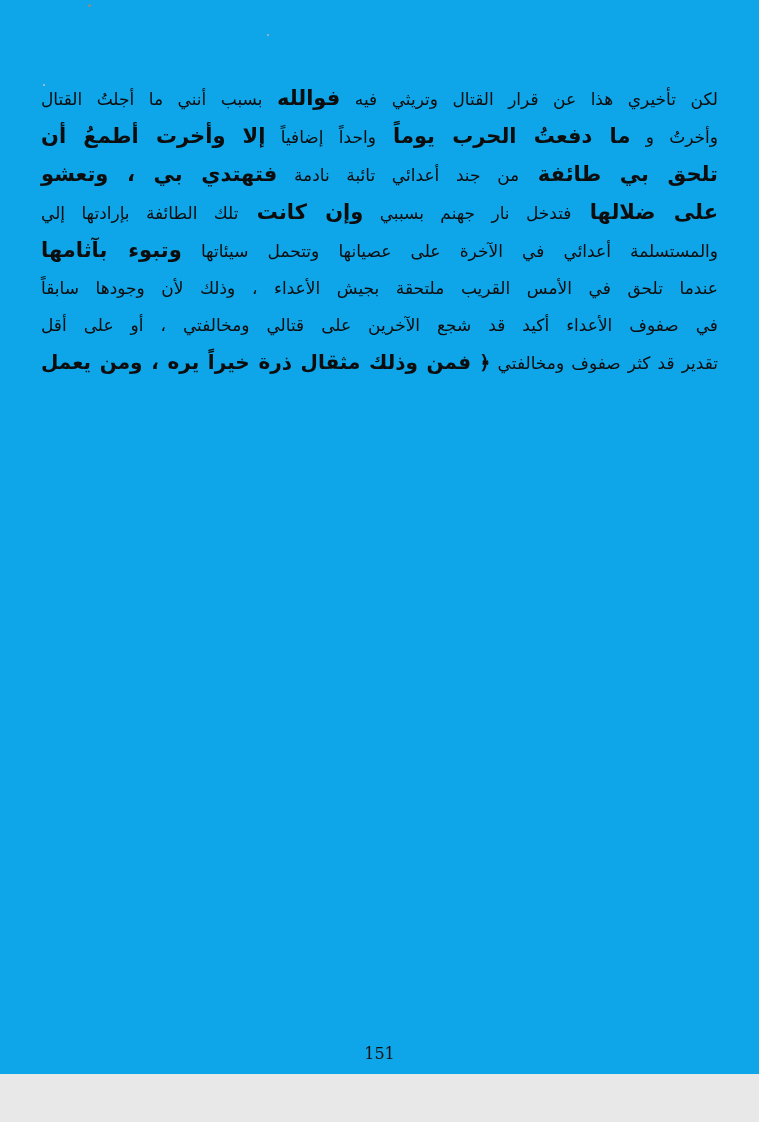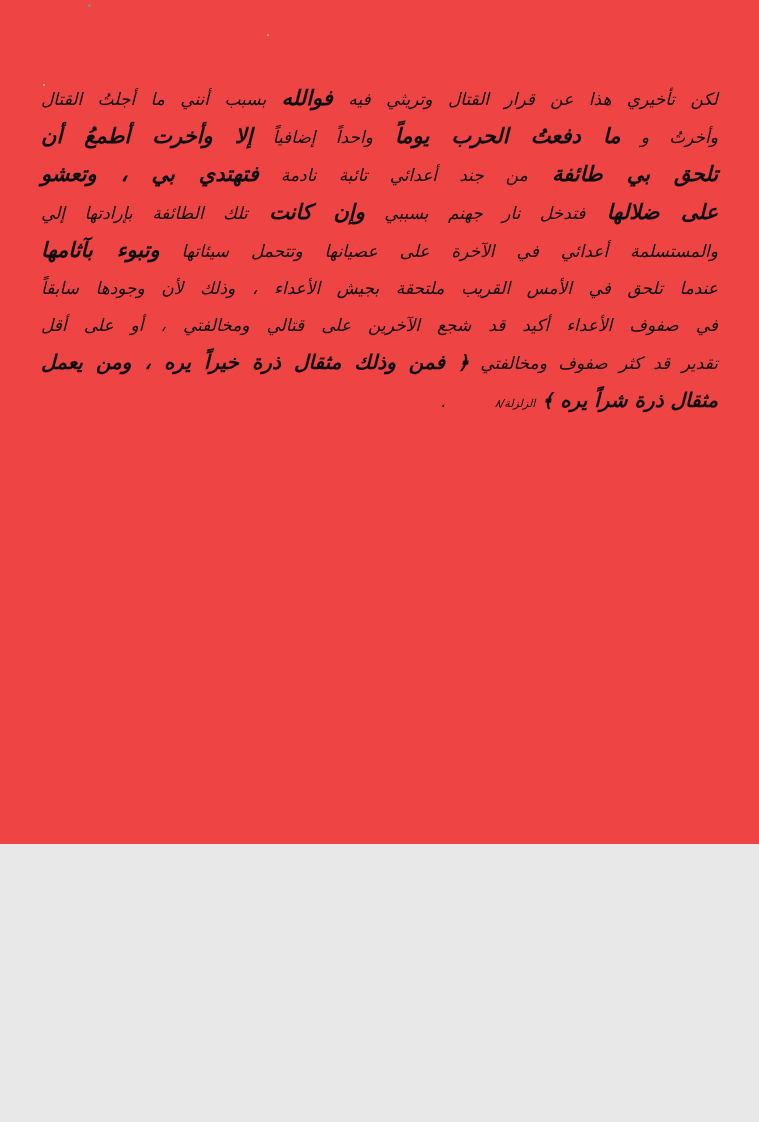"لكن تأخيري هذا عن قرار" .page { background: #ef4444 -> #0ea5e9; font-style: italic -> none; height: 844px -> 1074px }
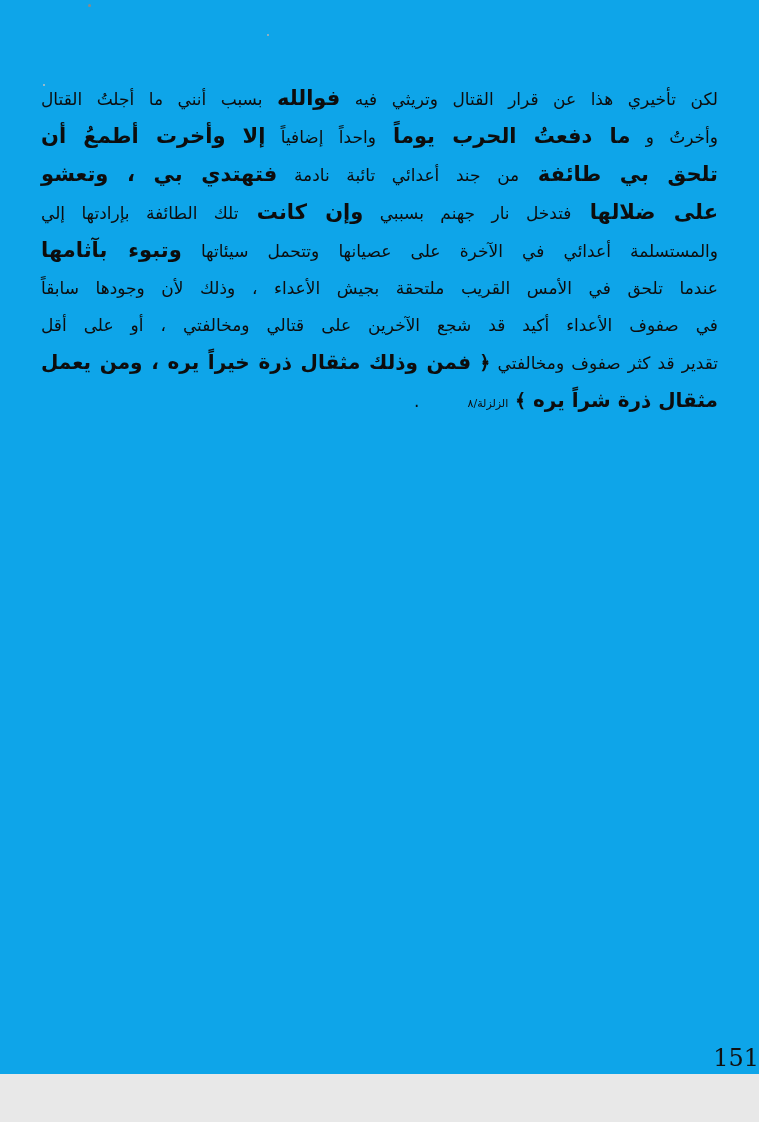"مثقال ذرة شراً يره ﴾" div.line { html: <div><span>مثقال ذرة شراً يره </span><span>﴾ </span><span>الزلزلة/٨</span><span>.</span></div> -> none }
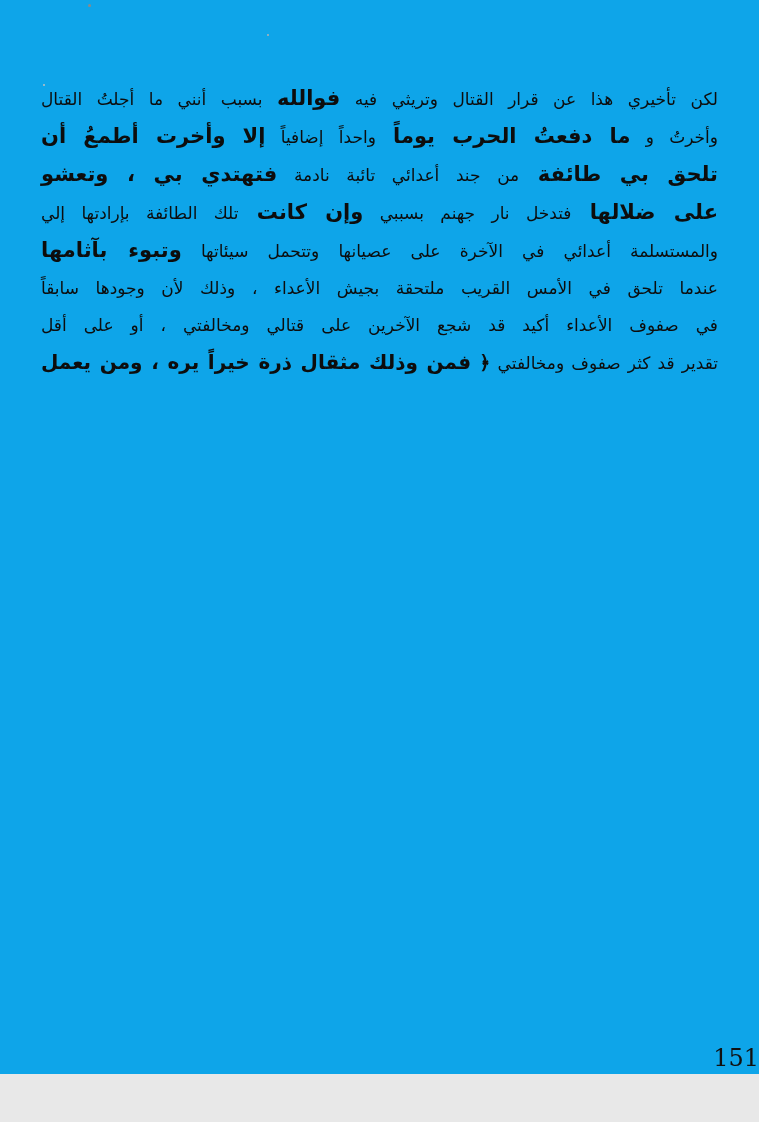"151" .page-number { font-size: 24px -> 16px; text-align: right -> center }
